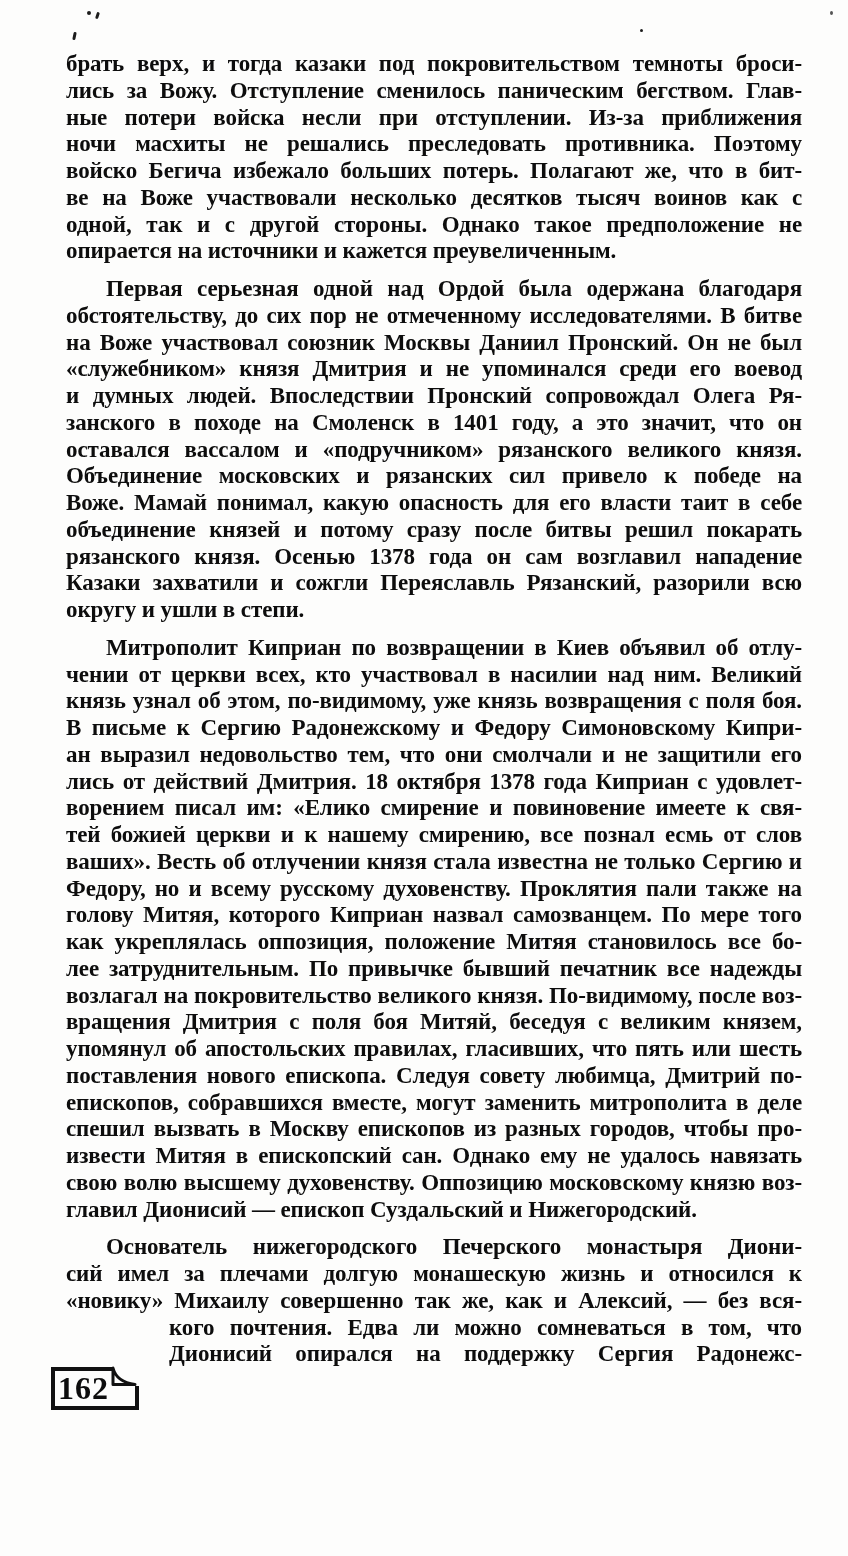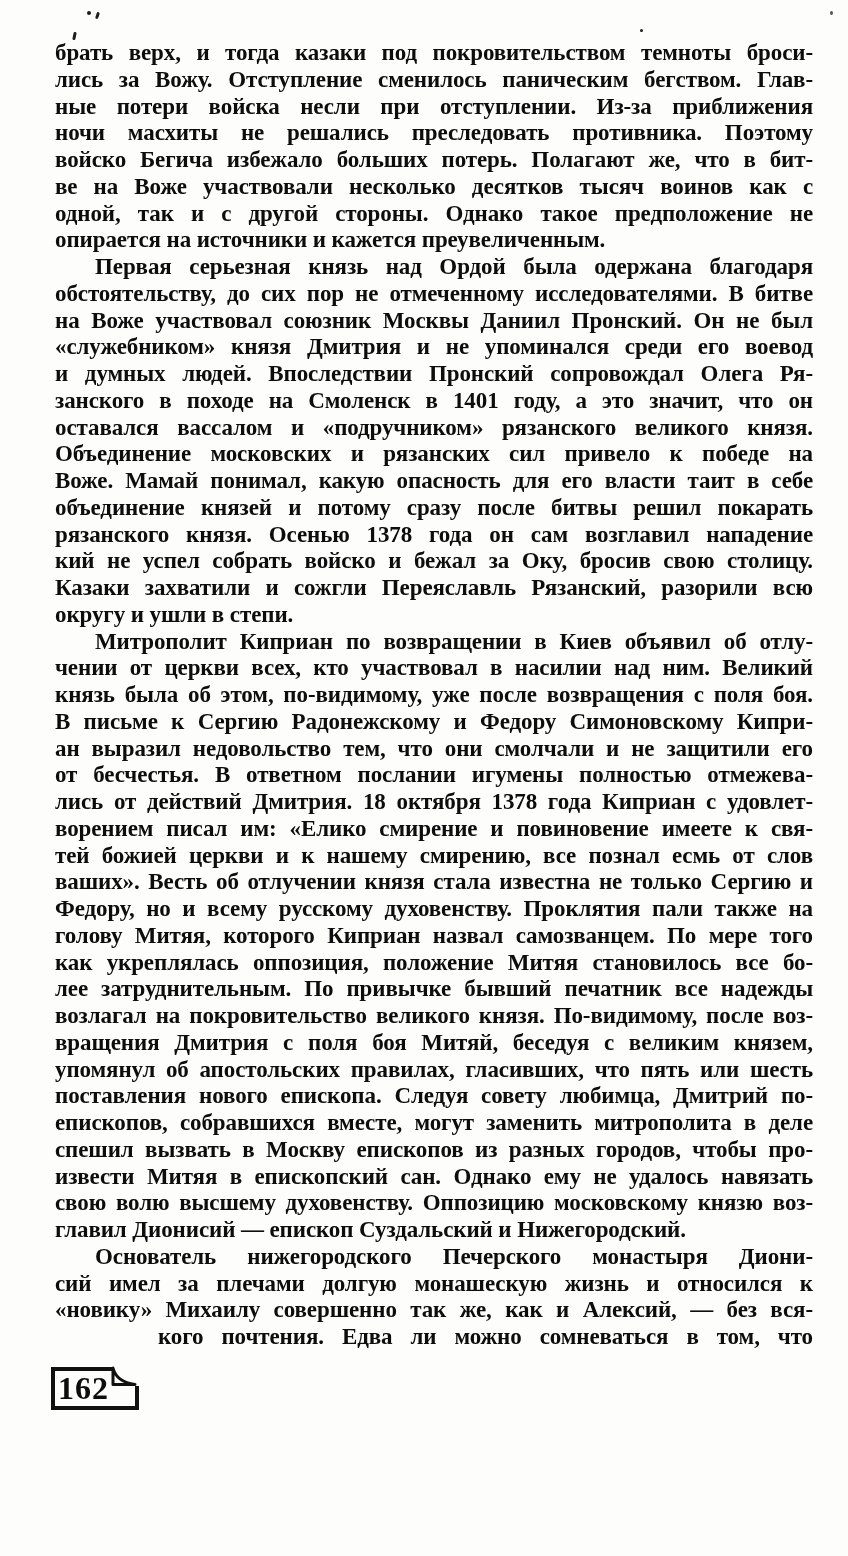"брать верх, и тогда казаки" .paragraph { margin: 0 -> 11px }
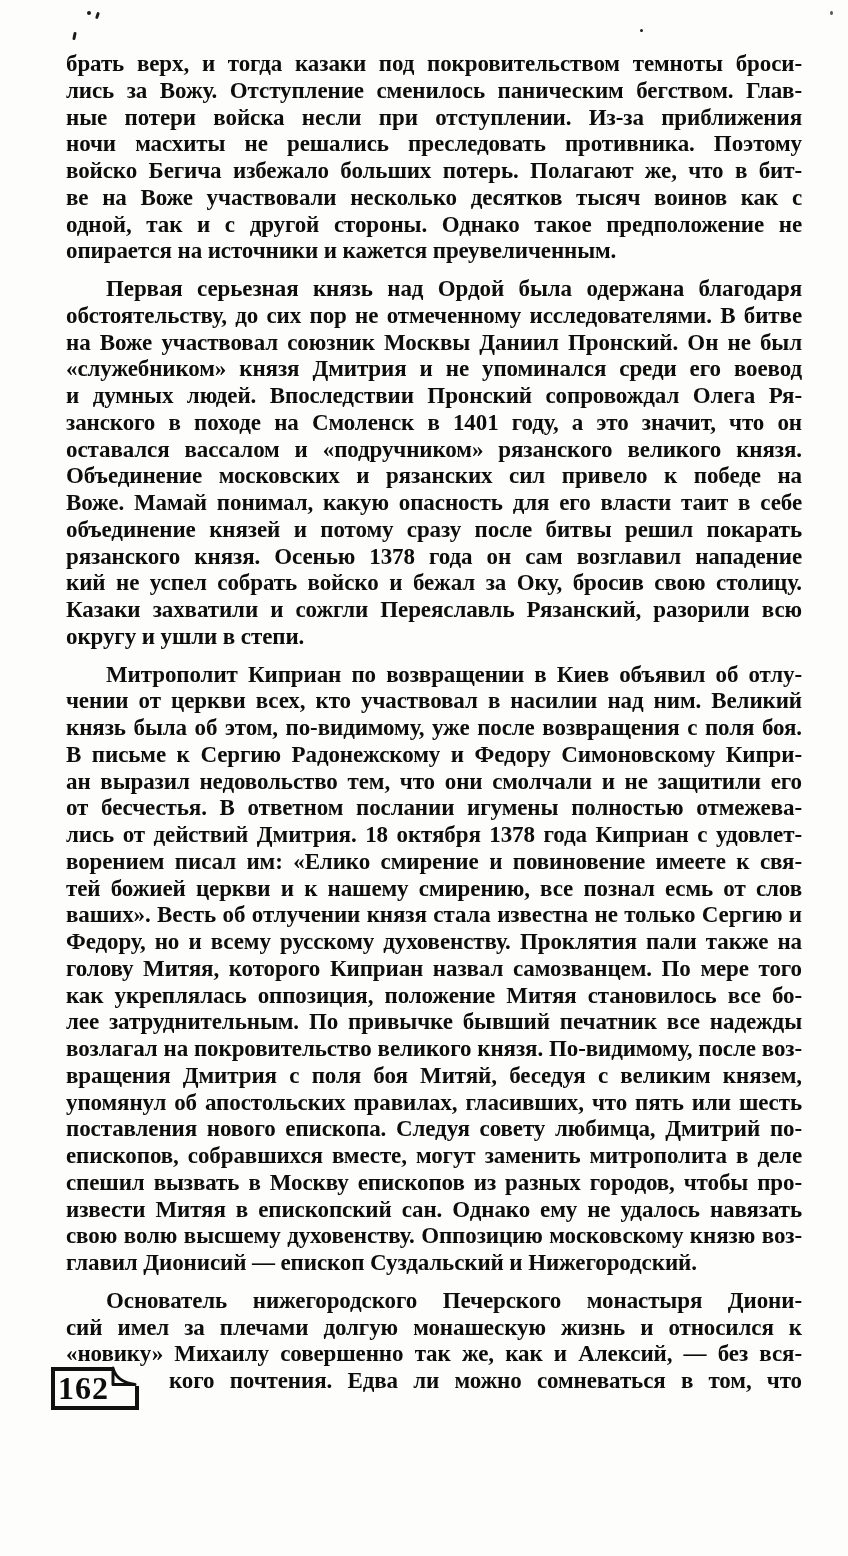"Первая серьезная князь над Ордой" div.line { text: князь -> одной }
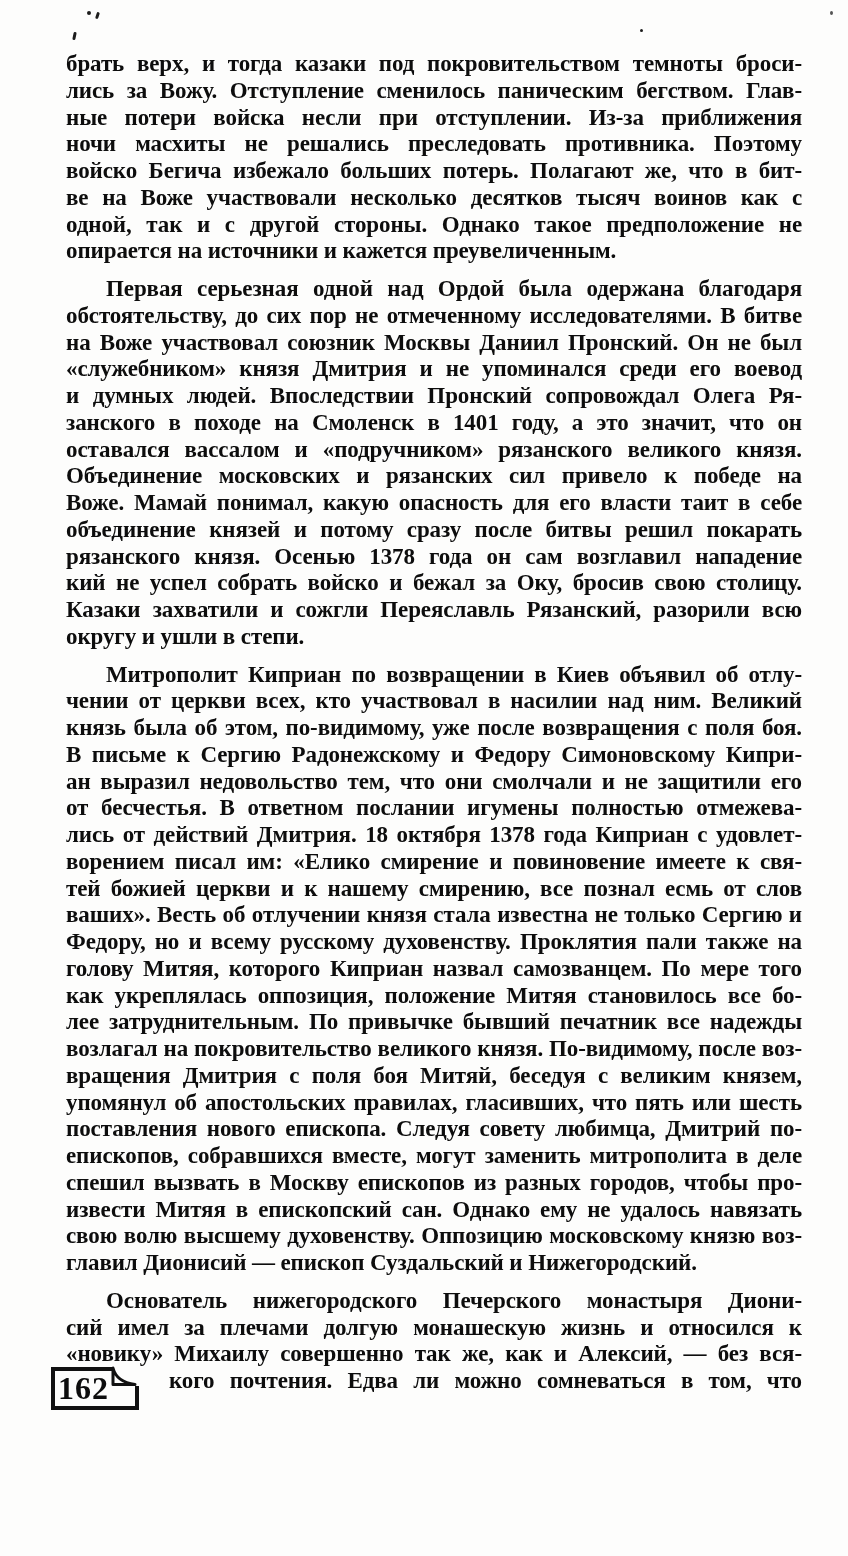"кий не успел собрать войско" div.line { html: <div>кий не успел собрать войско и бежал за Оку, бросив свою столицу.</div> -> none }
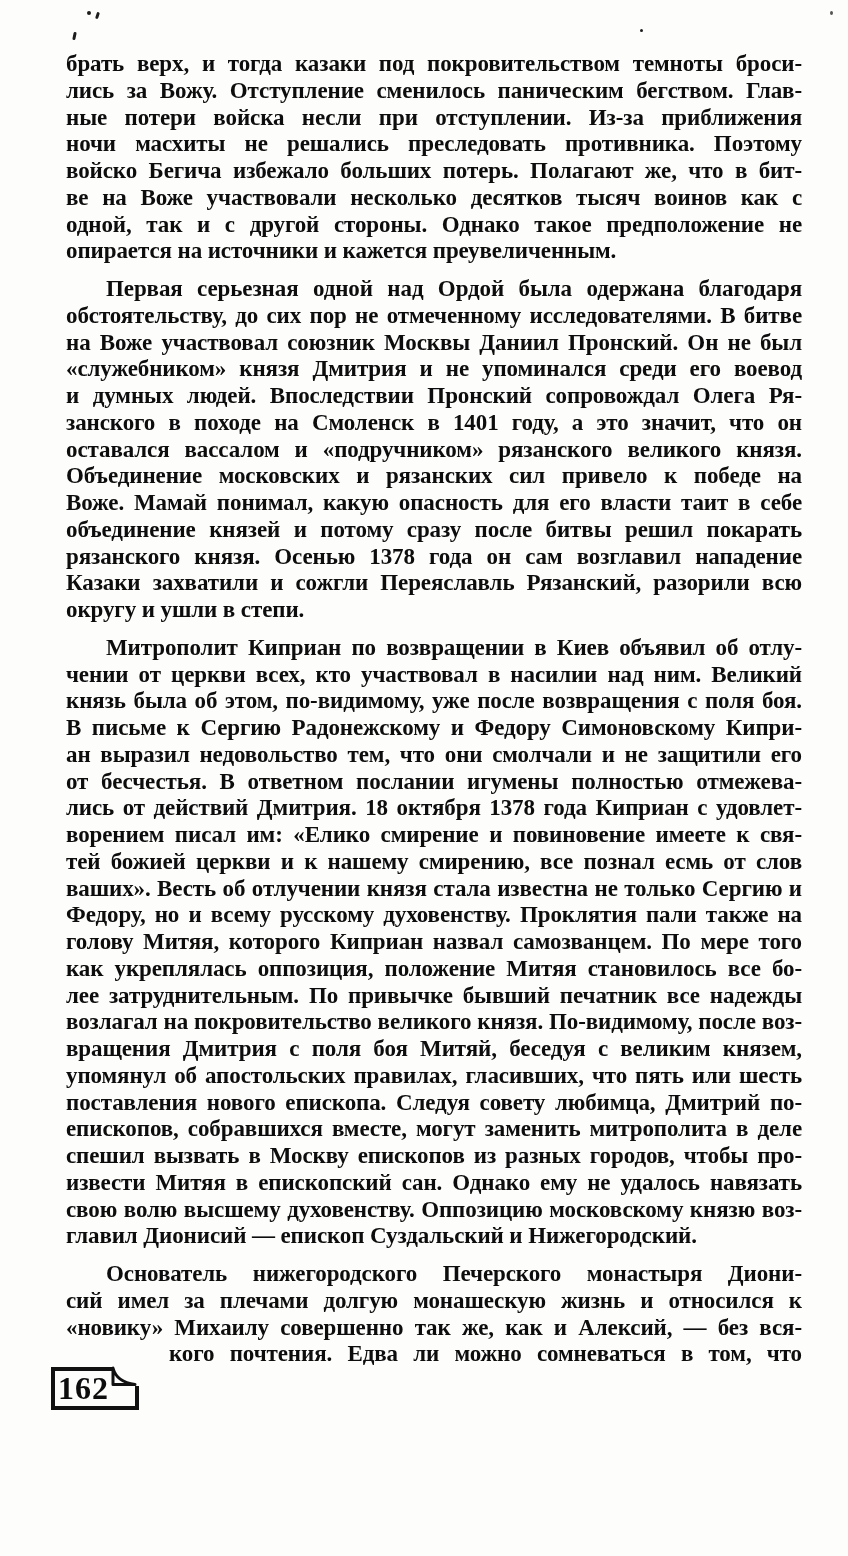"князь была об этом, по-видимому," div.line { text: была об этом, по-видимому, уже после -> узнал об этом, по-видимому, уже князь }
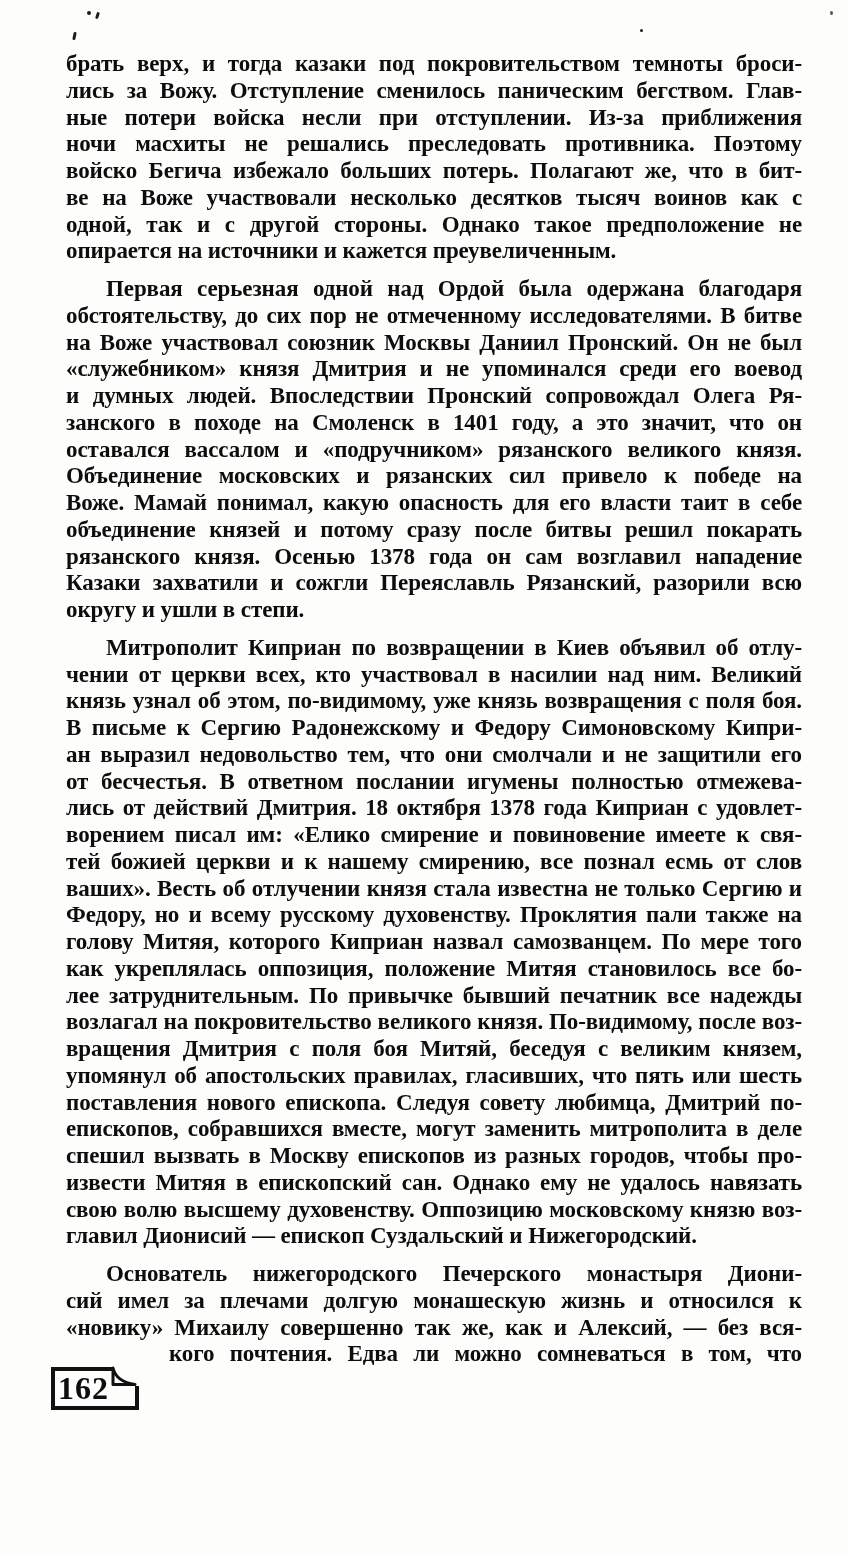"от бесчестья. В ответном послании" div.line { html: <div>от бесчестья. В ответном послании игумены полностью отмежева-</div> -> none }
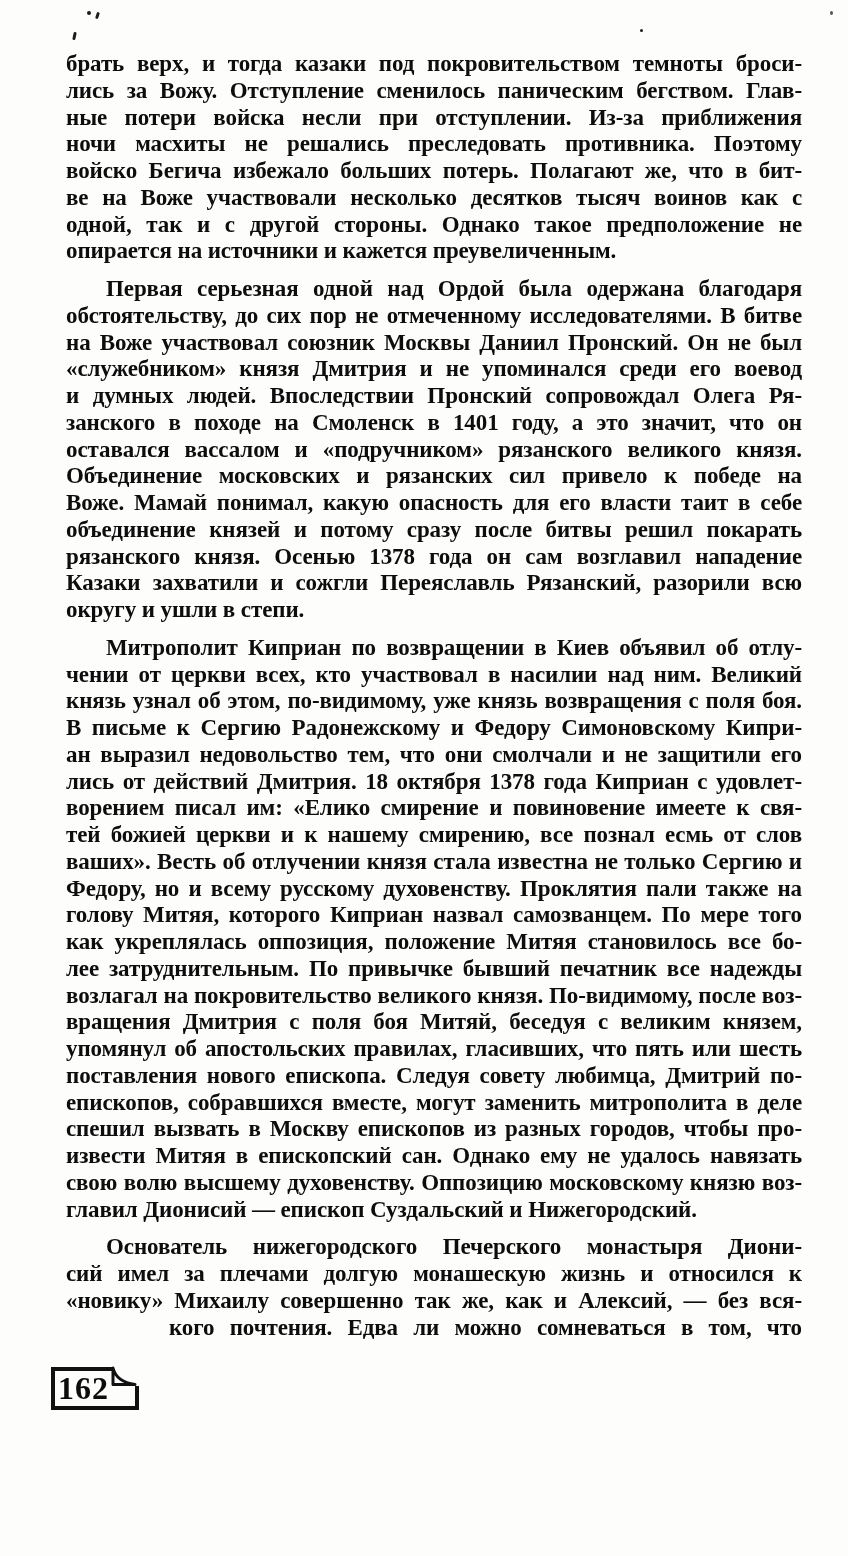"Дионисий опирался на поддержку Сергия" div.line { html: none -> <div>Дионисий опирался на поддержку Сергия Радонежс-</div> }
